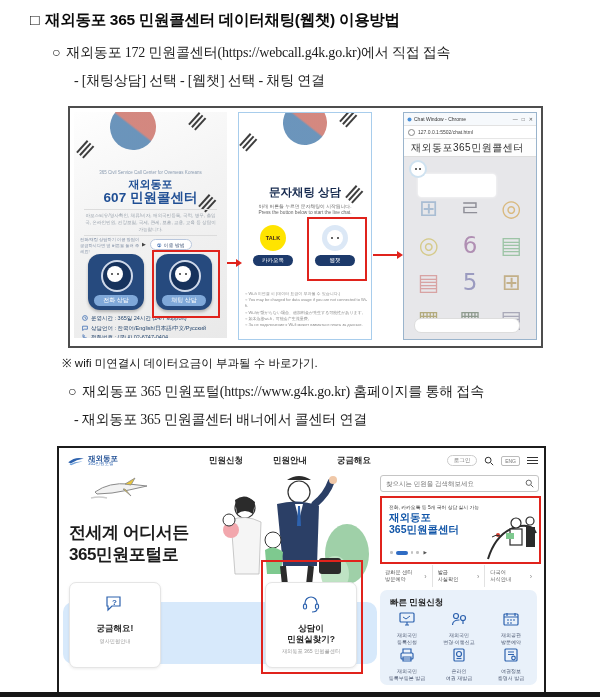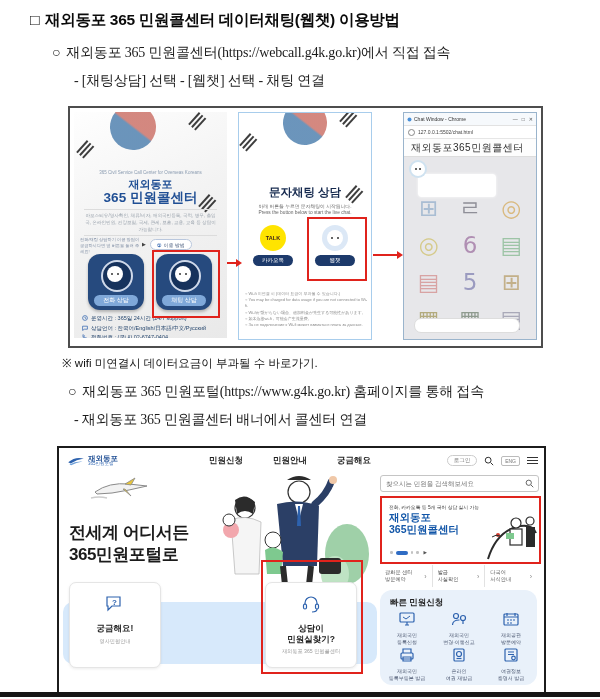"재외동포 365" span { text: 365 -> 172 }
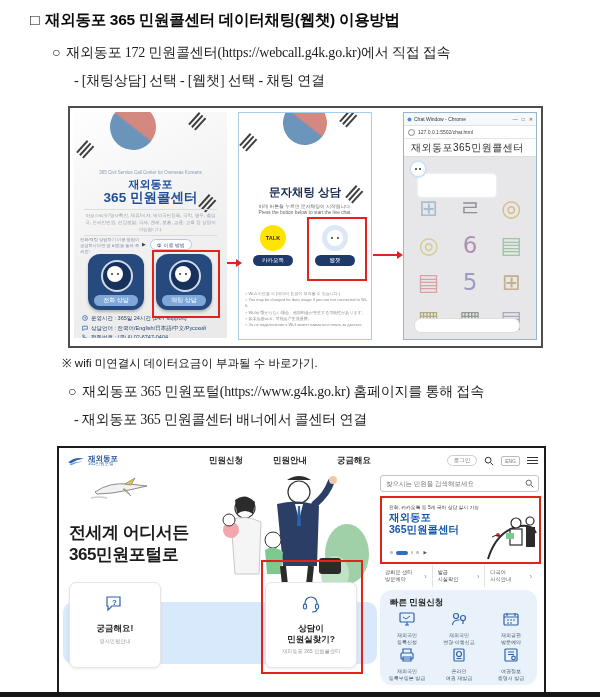"365 민원콜센터" div.abs { text: 365 -> 607 }
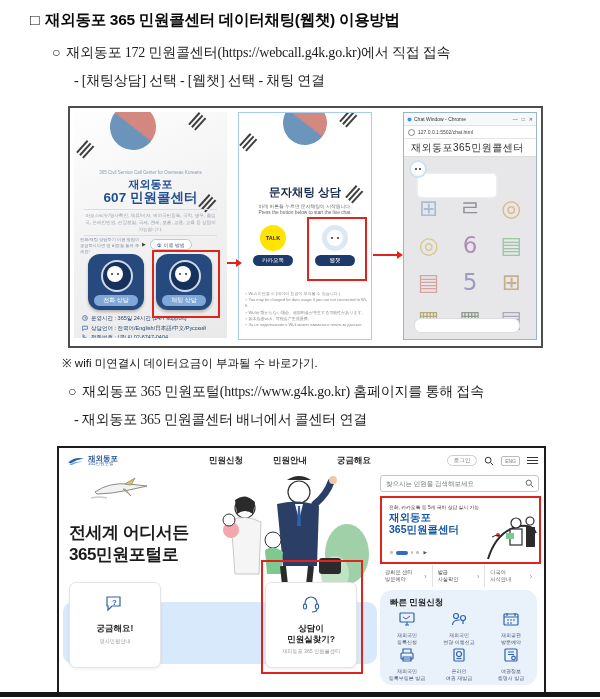"빠른 민원신청" .s-qpanel { border-radius: 12px -> 7px }
